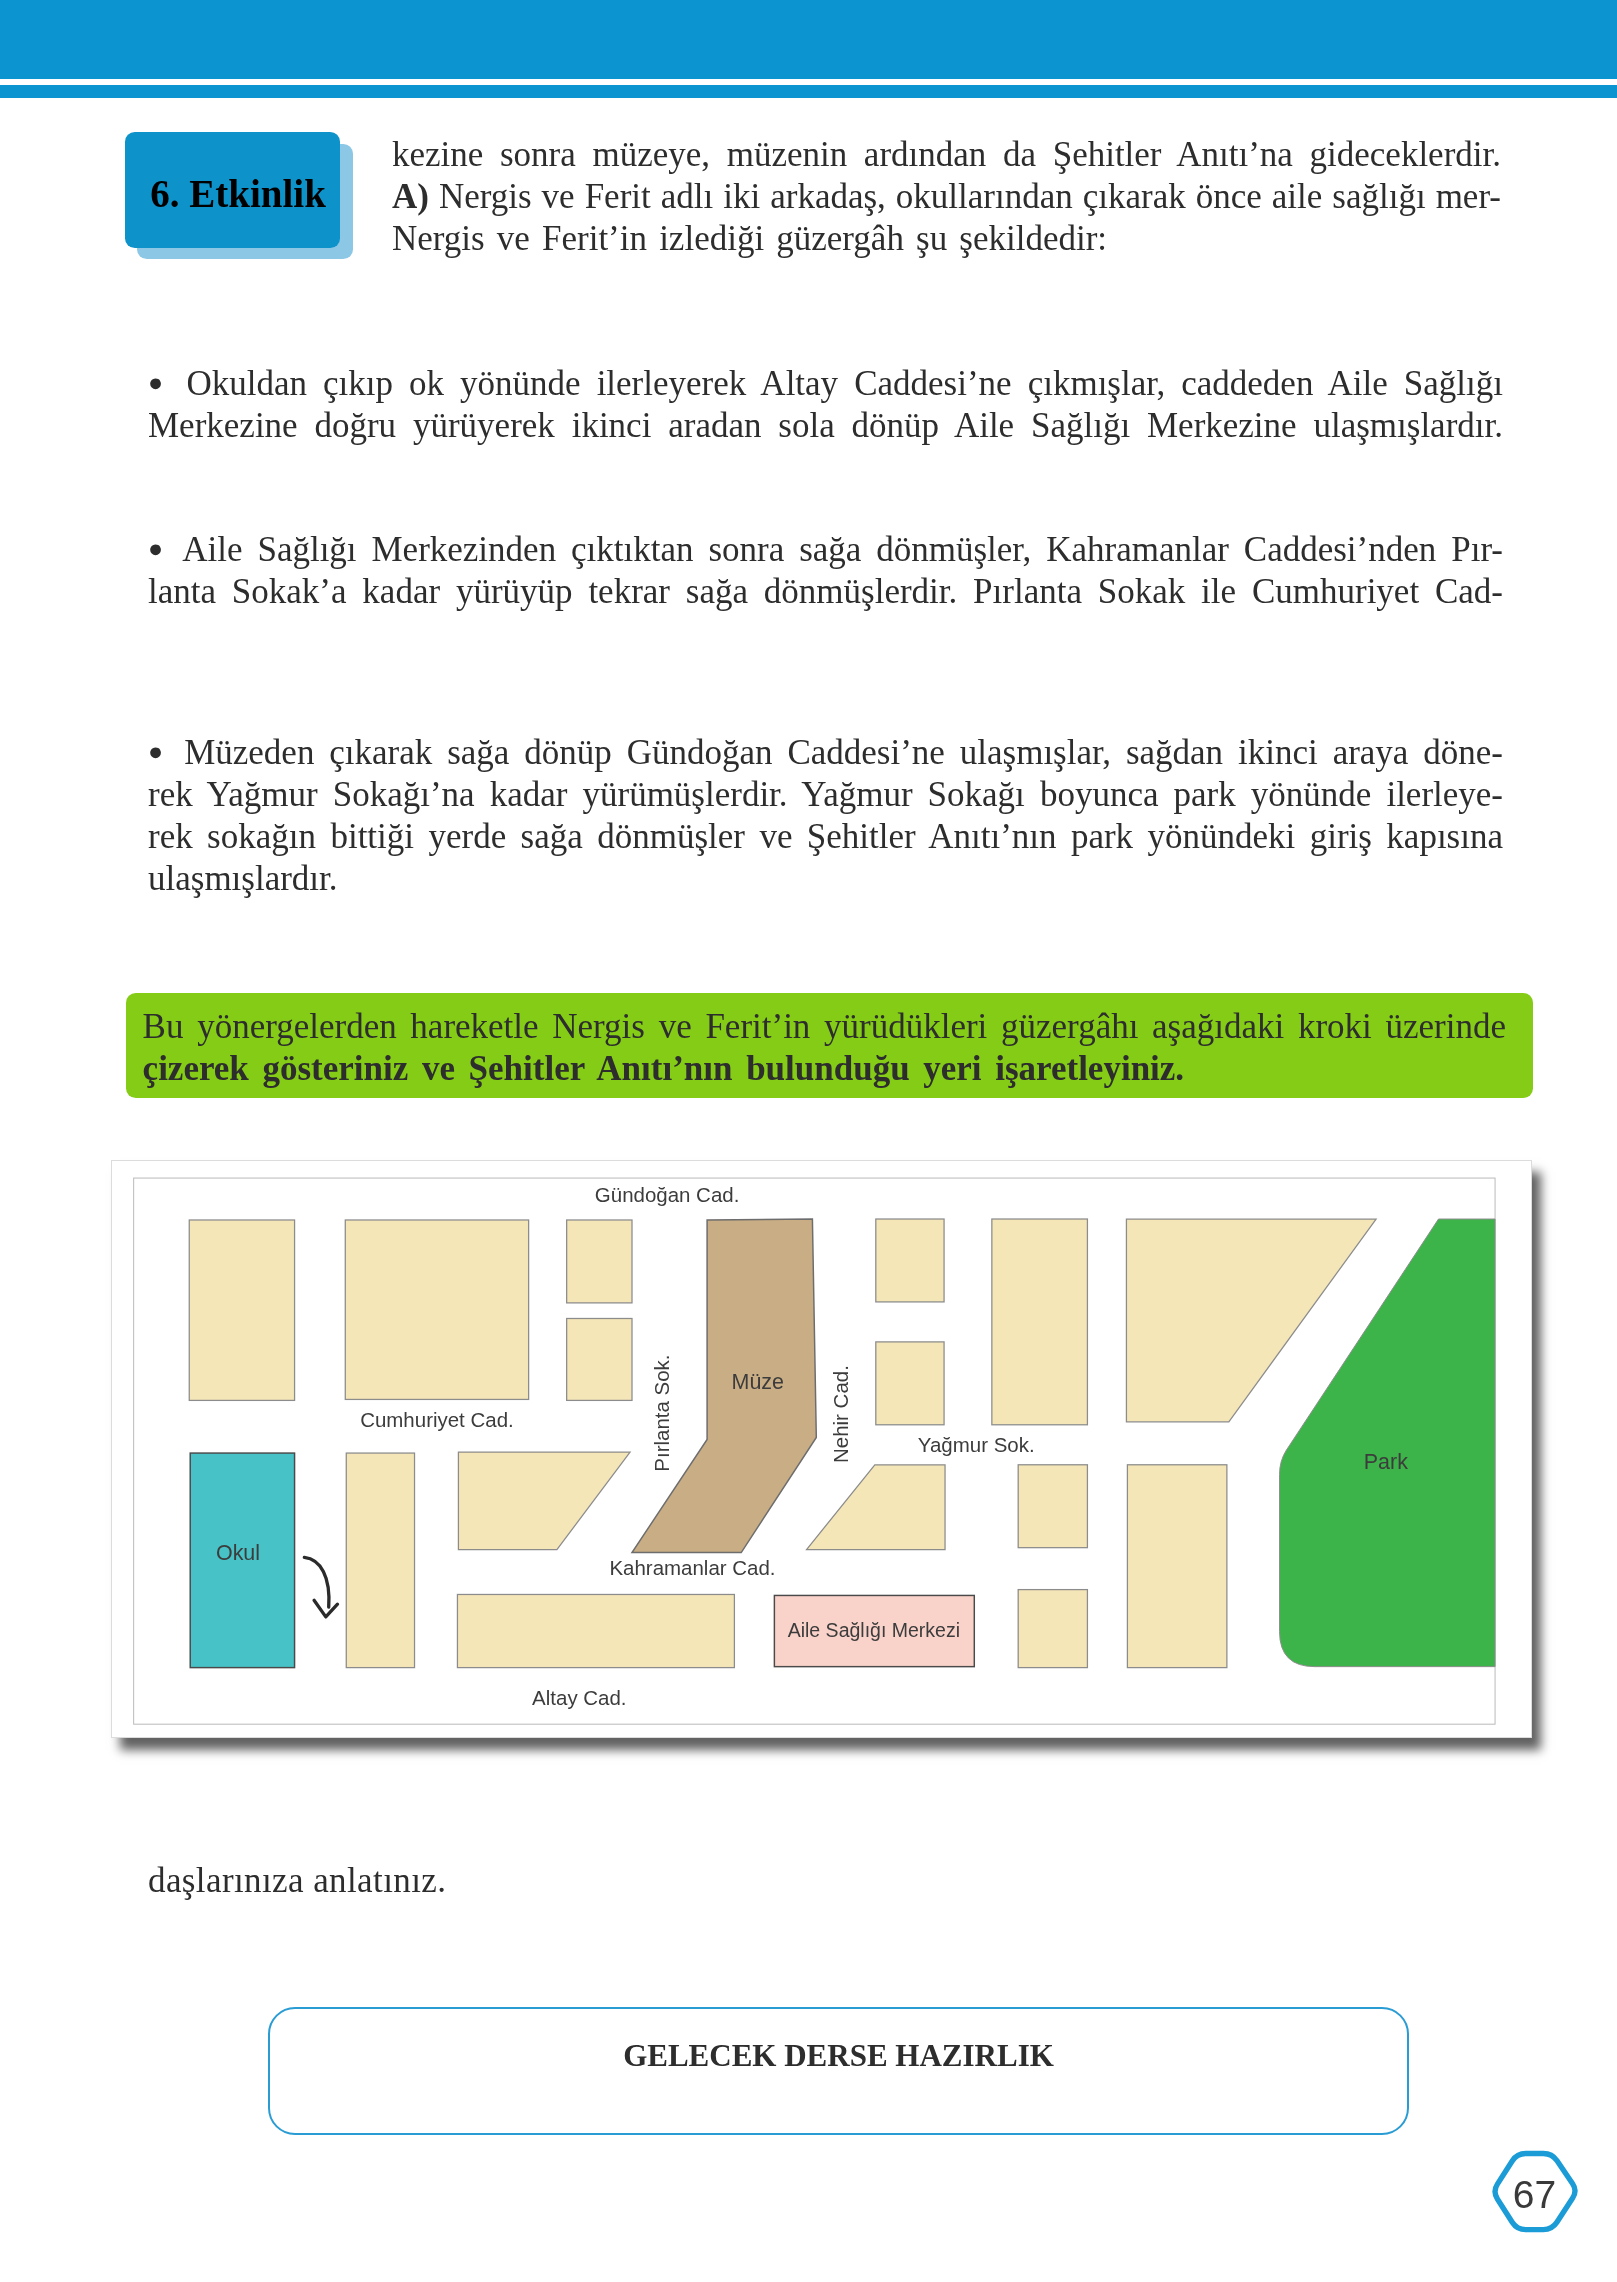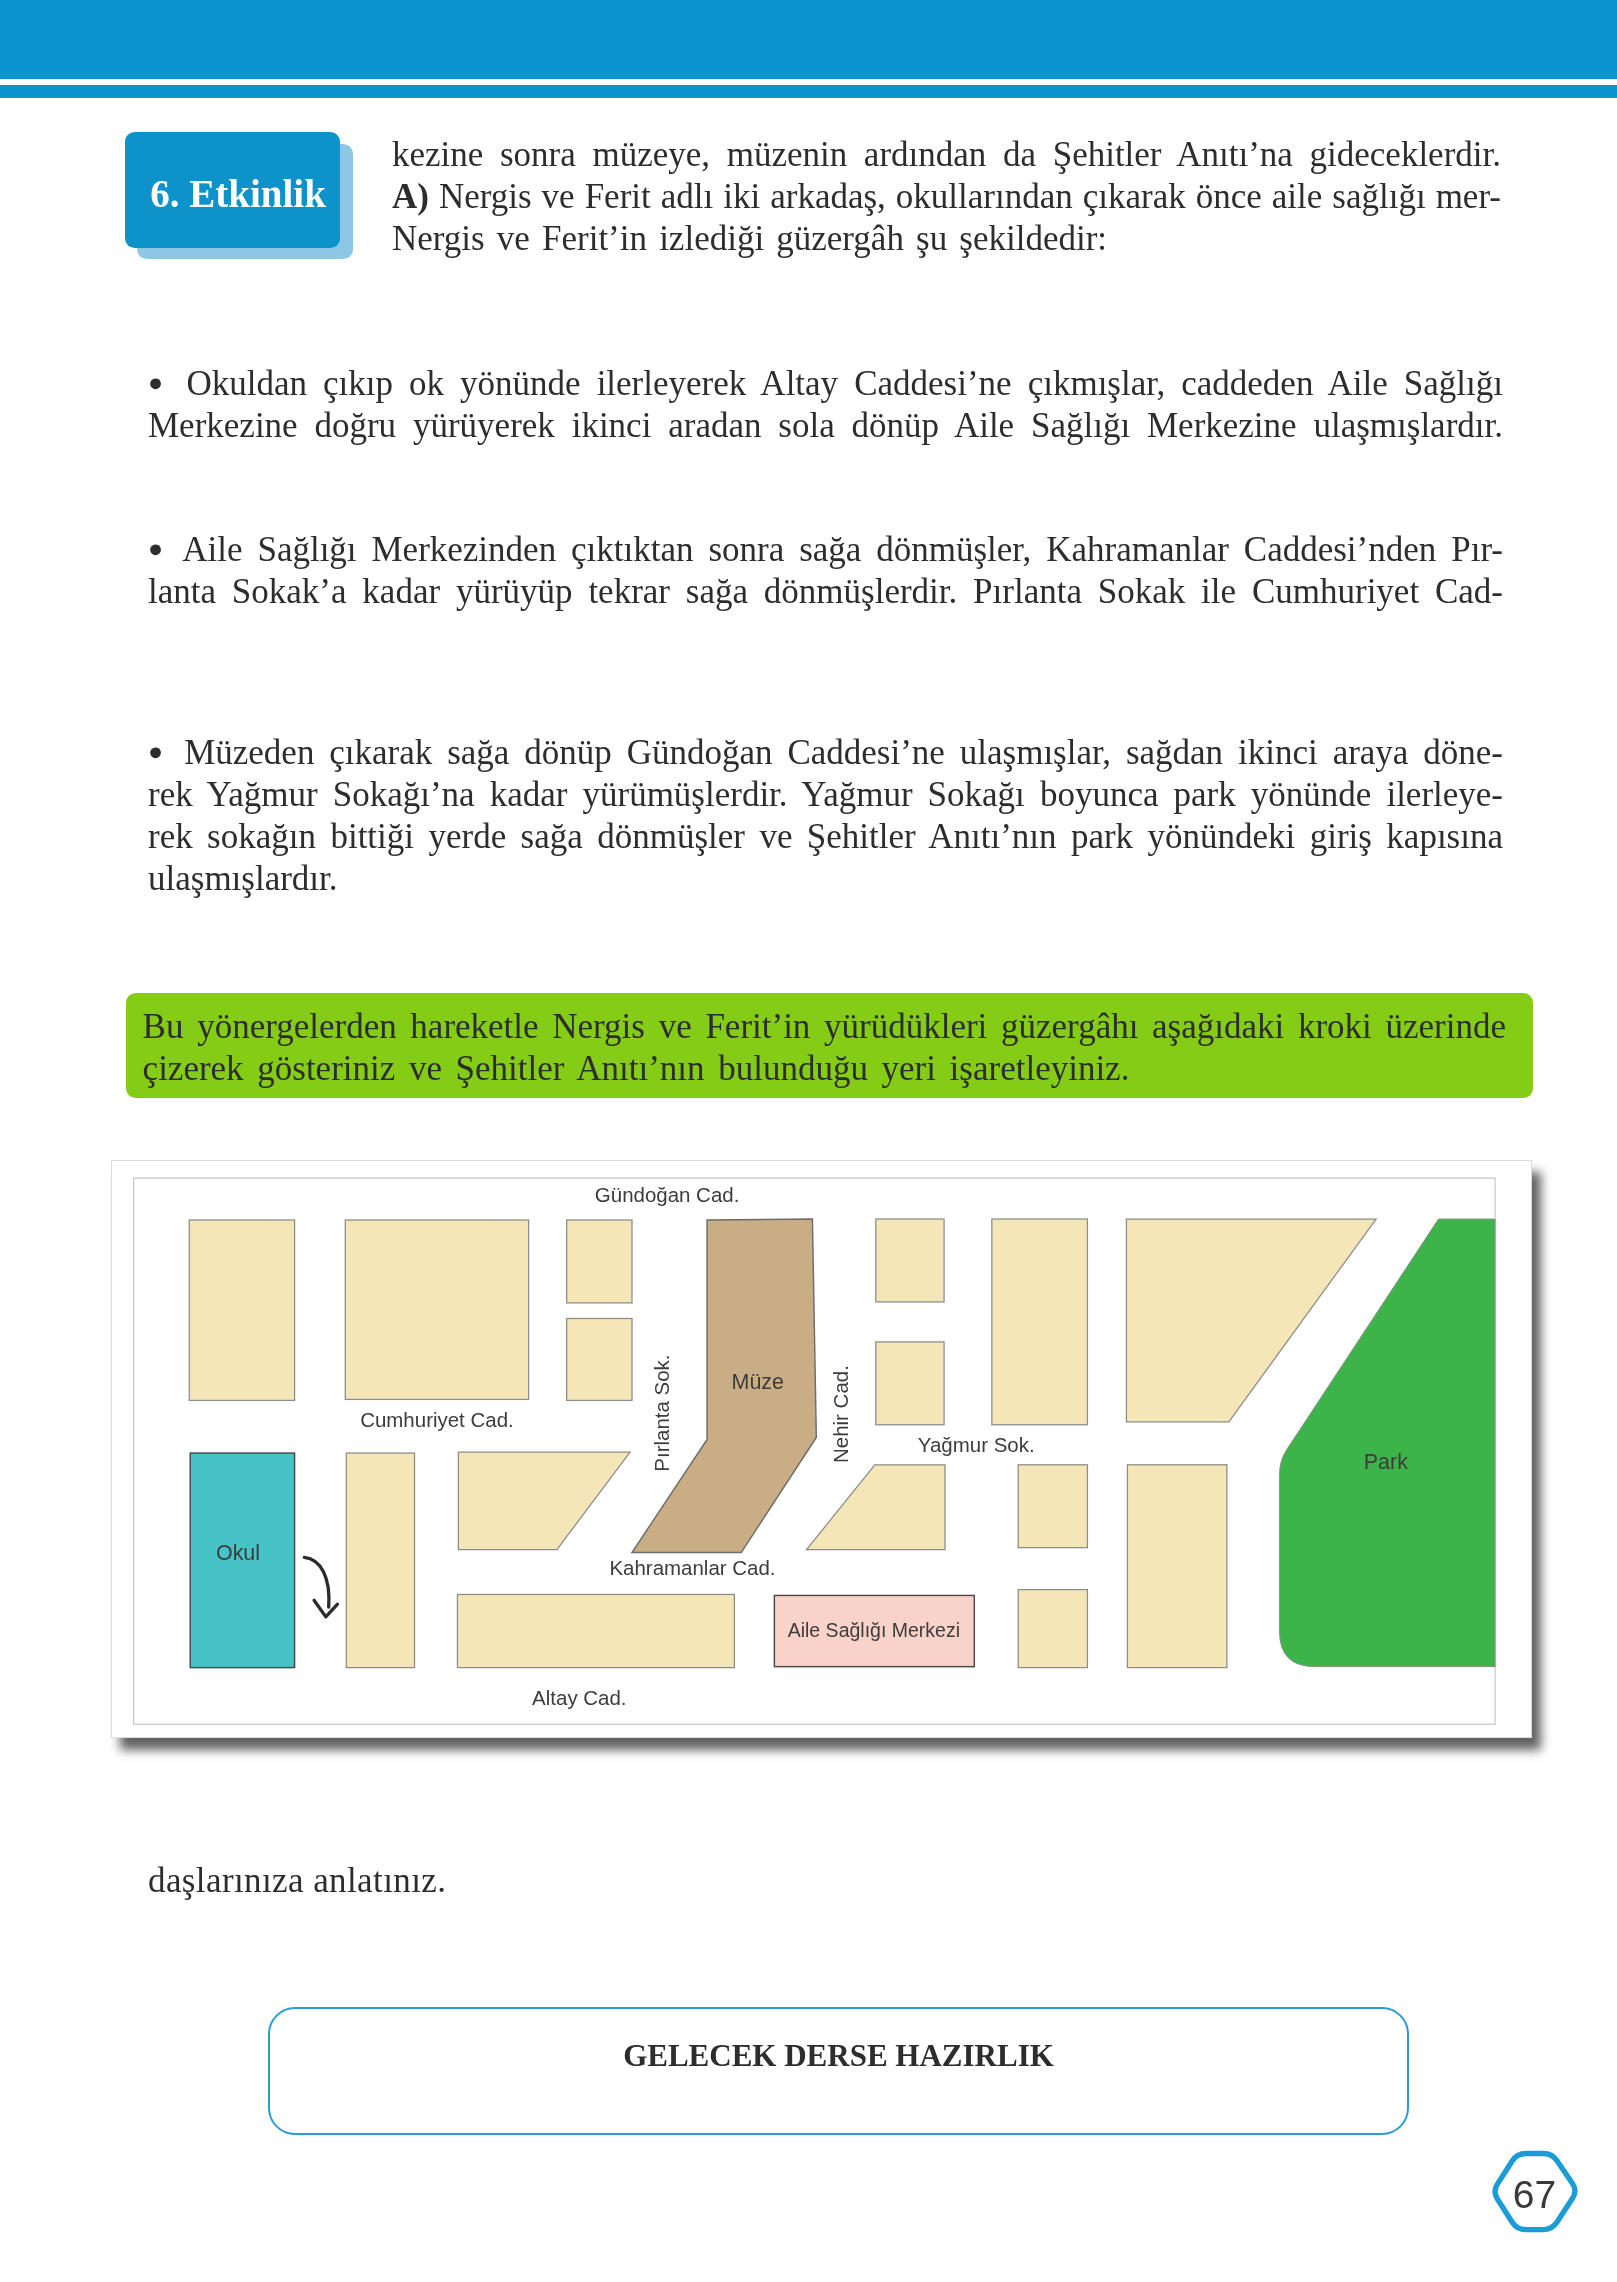"6. Etkinlik" span { color: #ffffff -> #000000 }
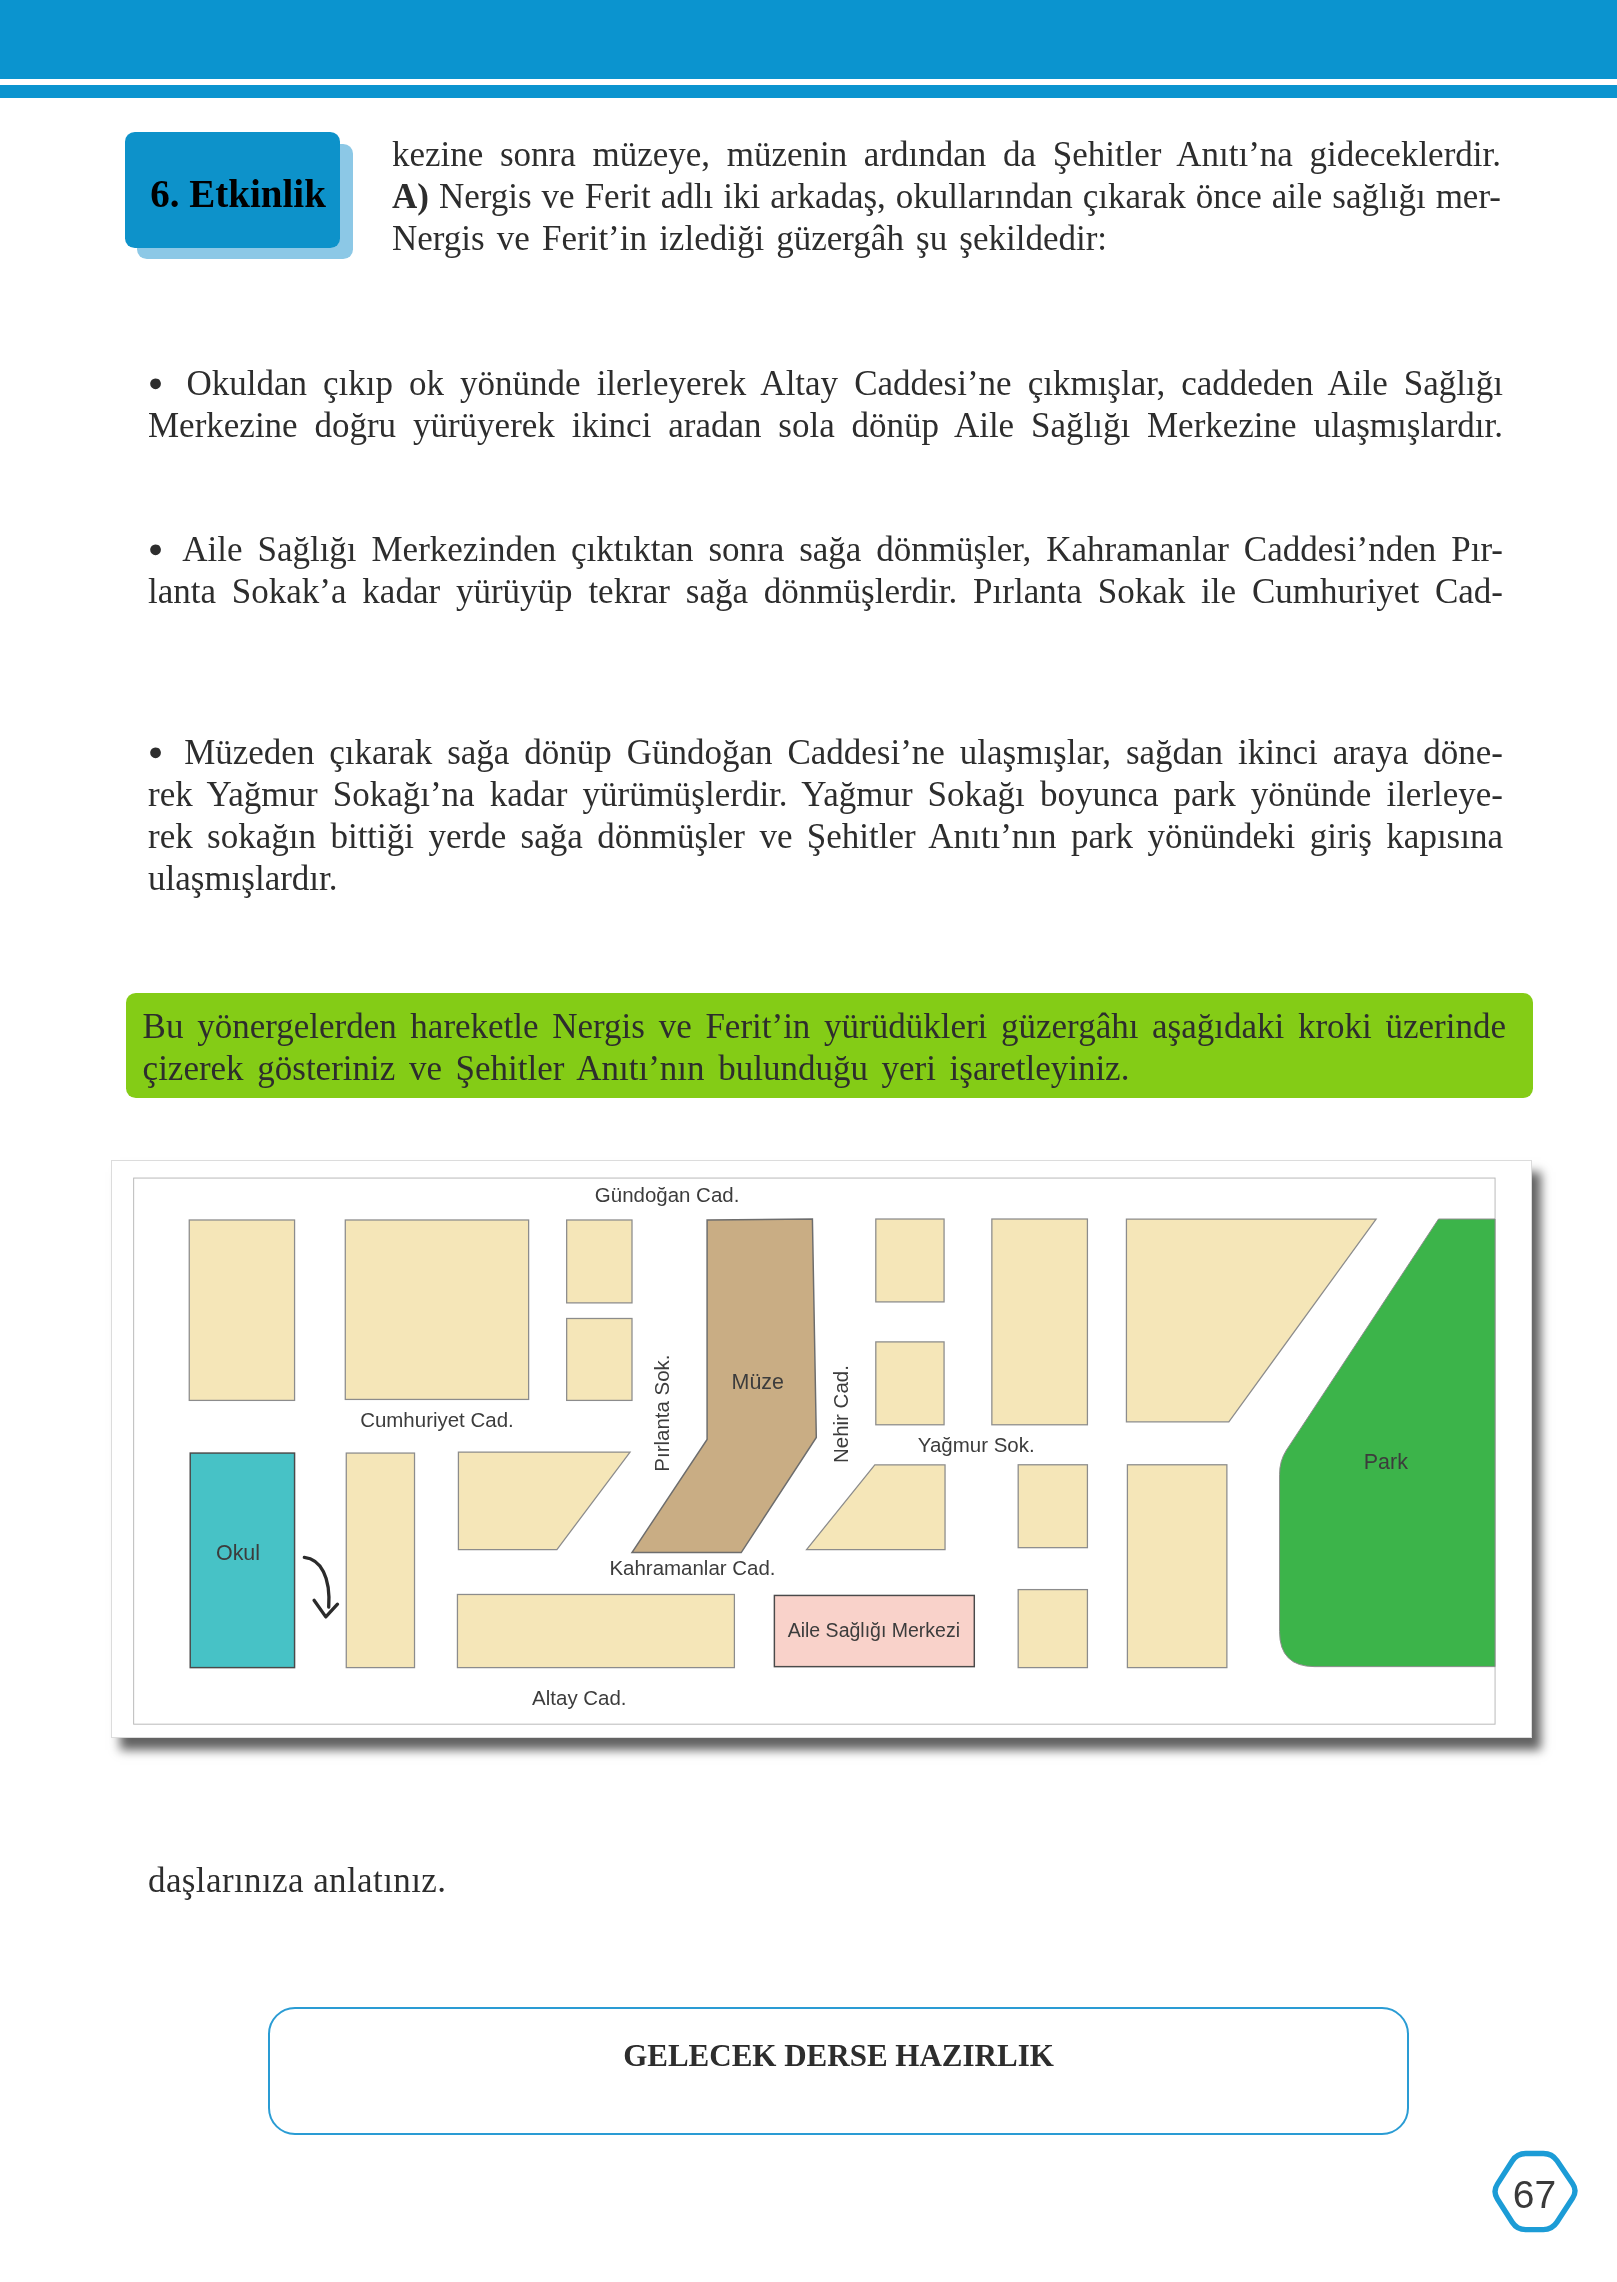"çizerek gösteriniz ve Şehitler Anıtı’nın" div.bl-last { font-weight: none -> bold }
